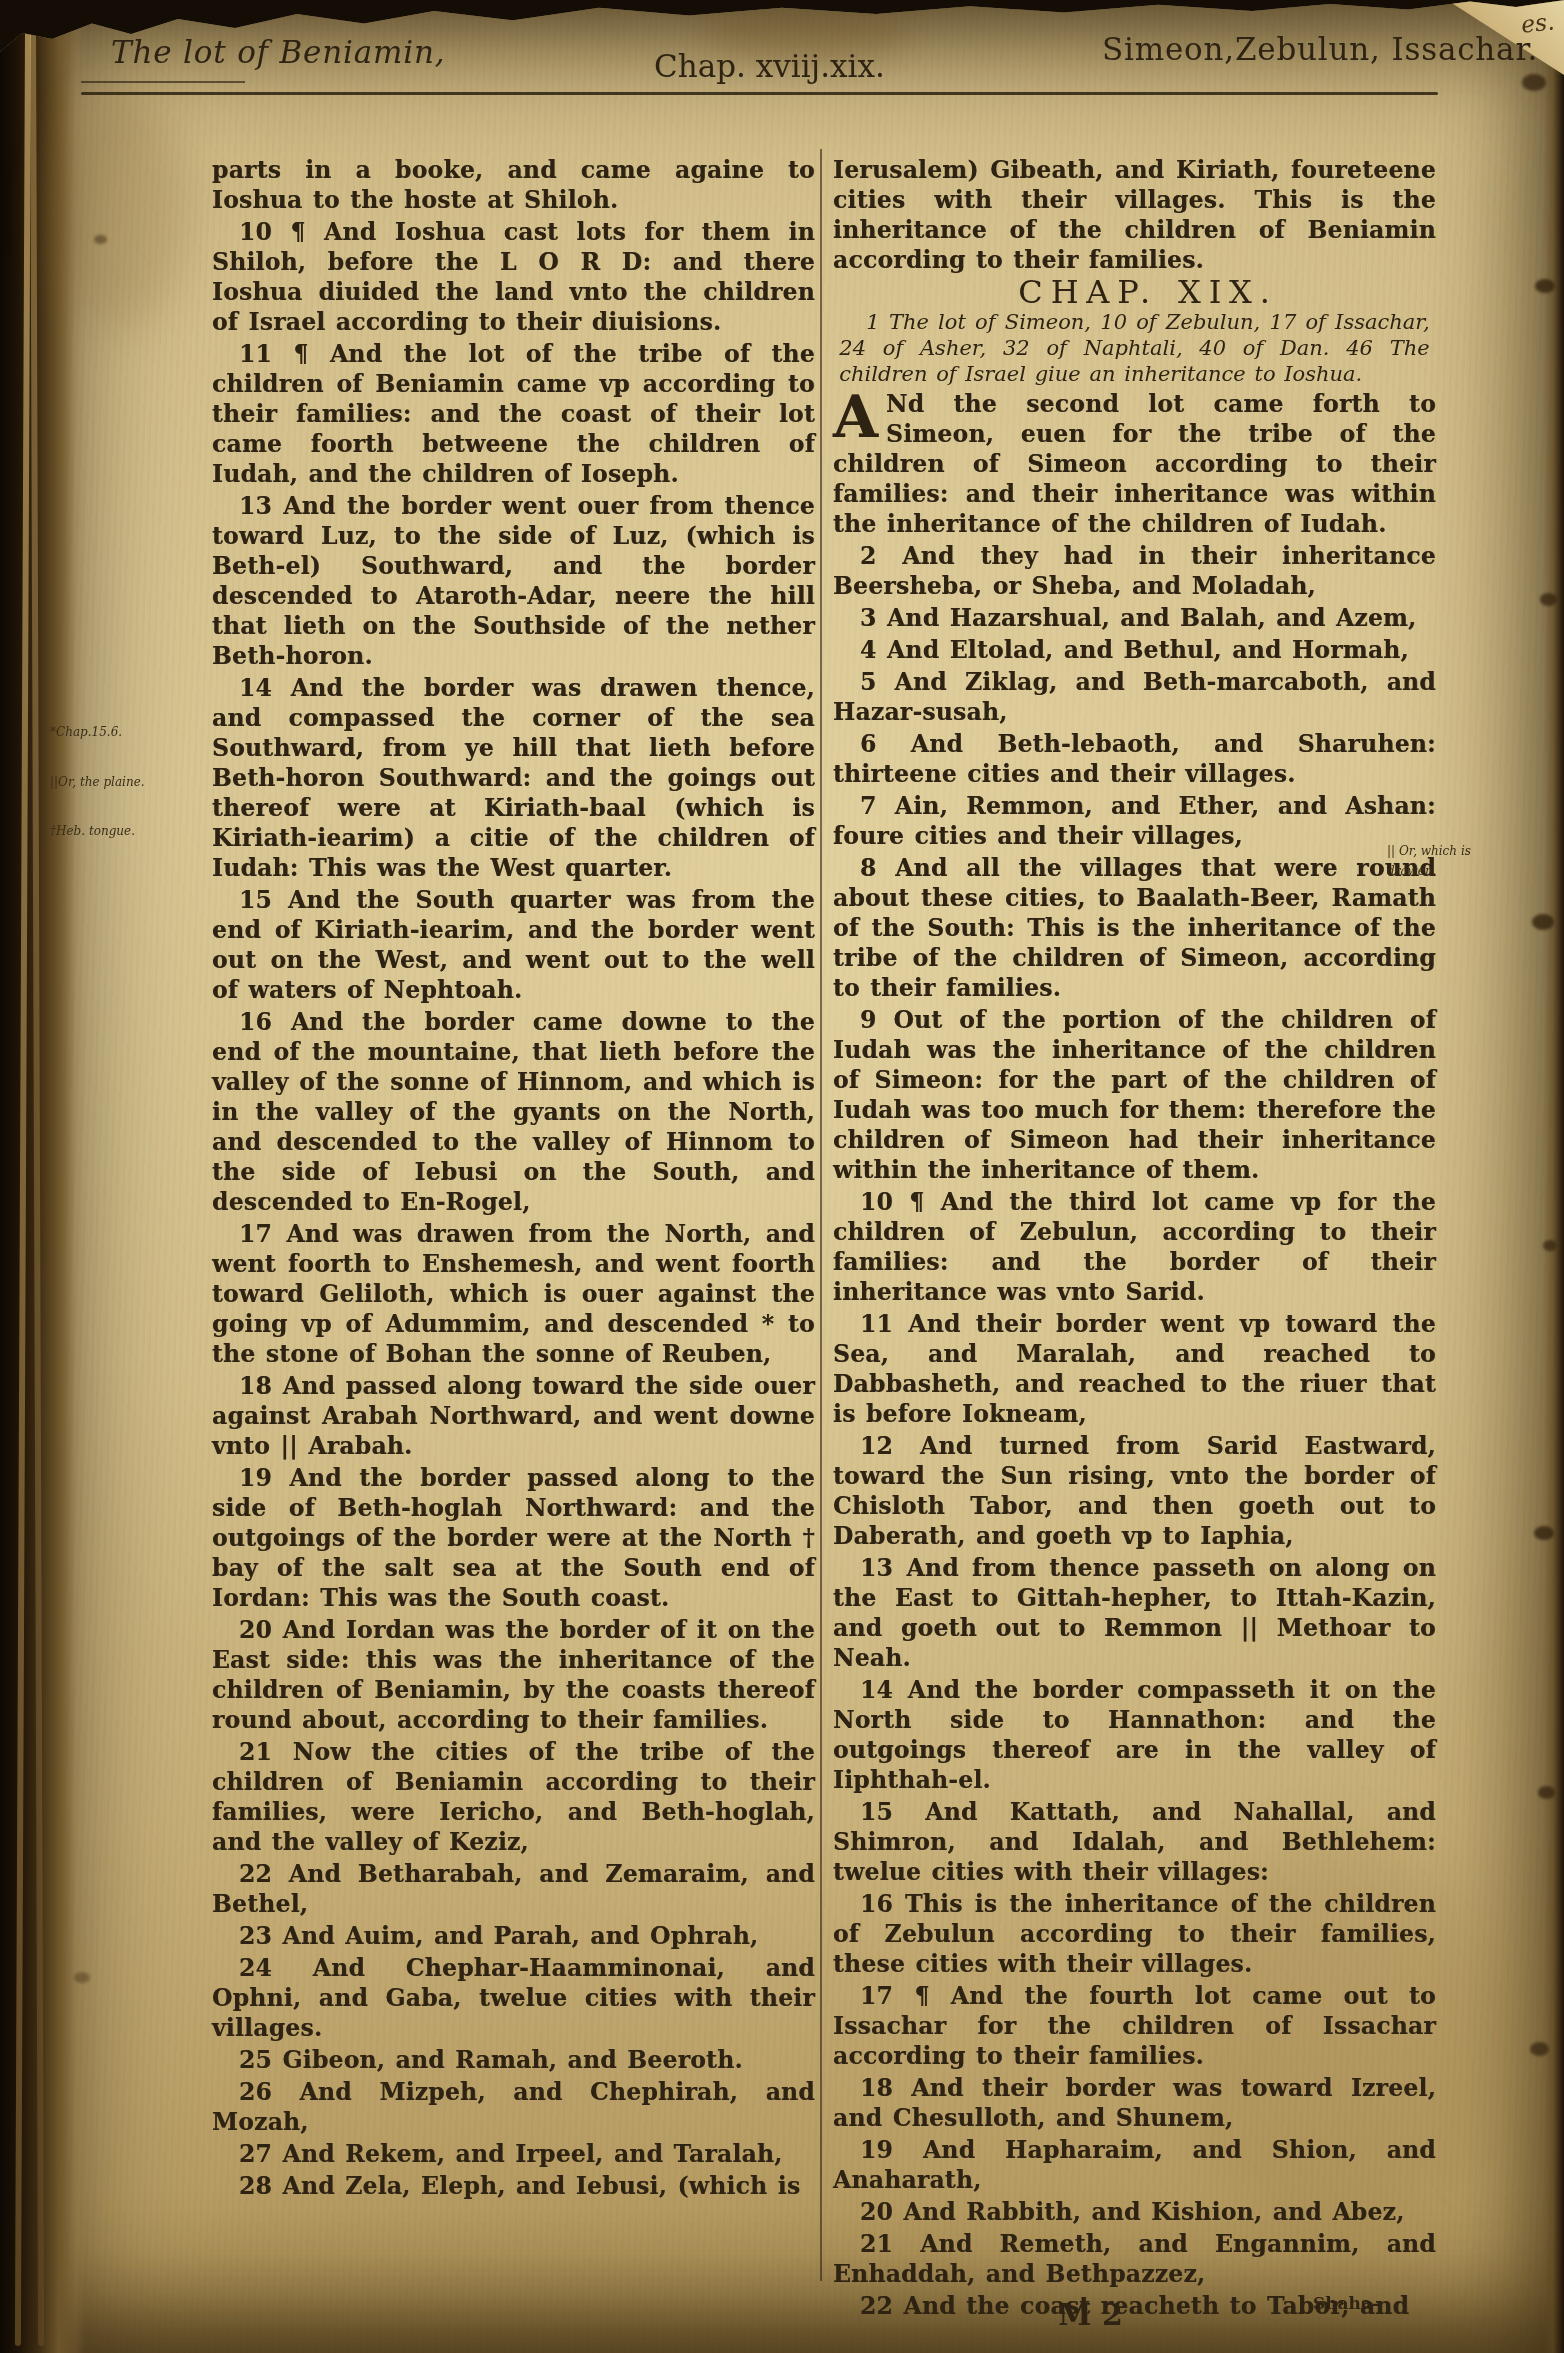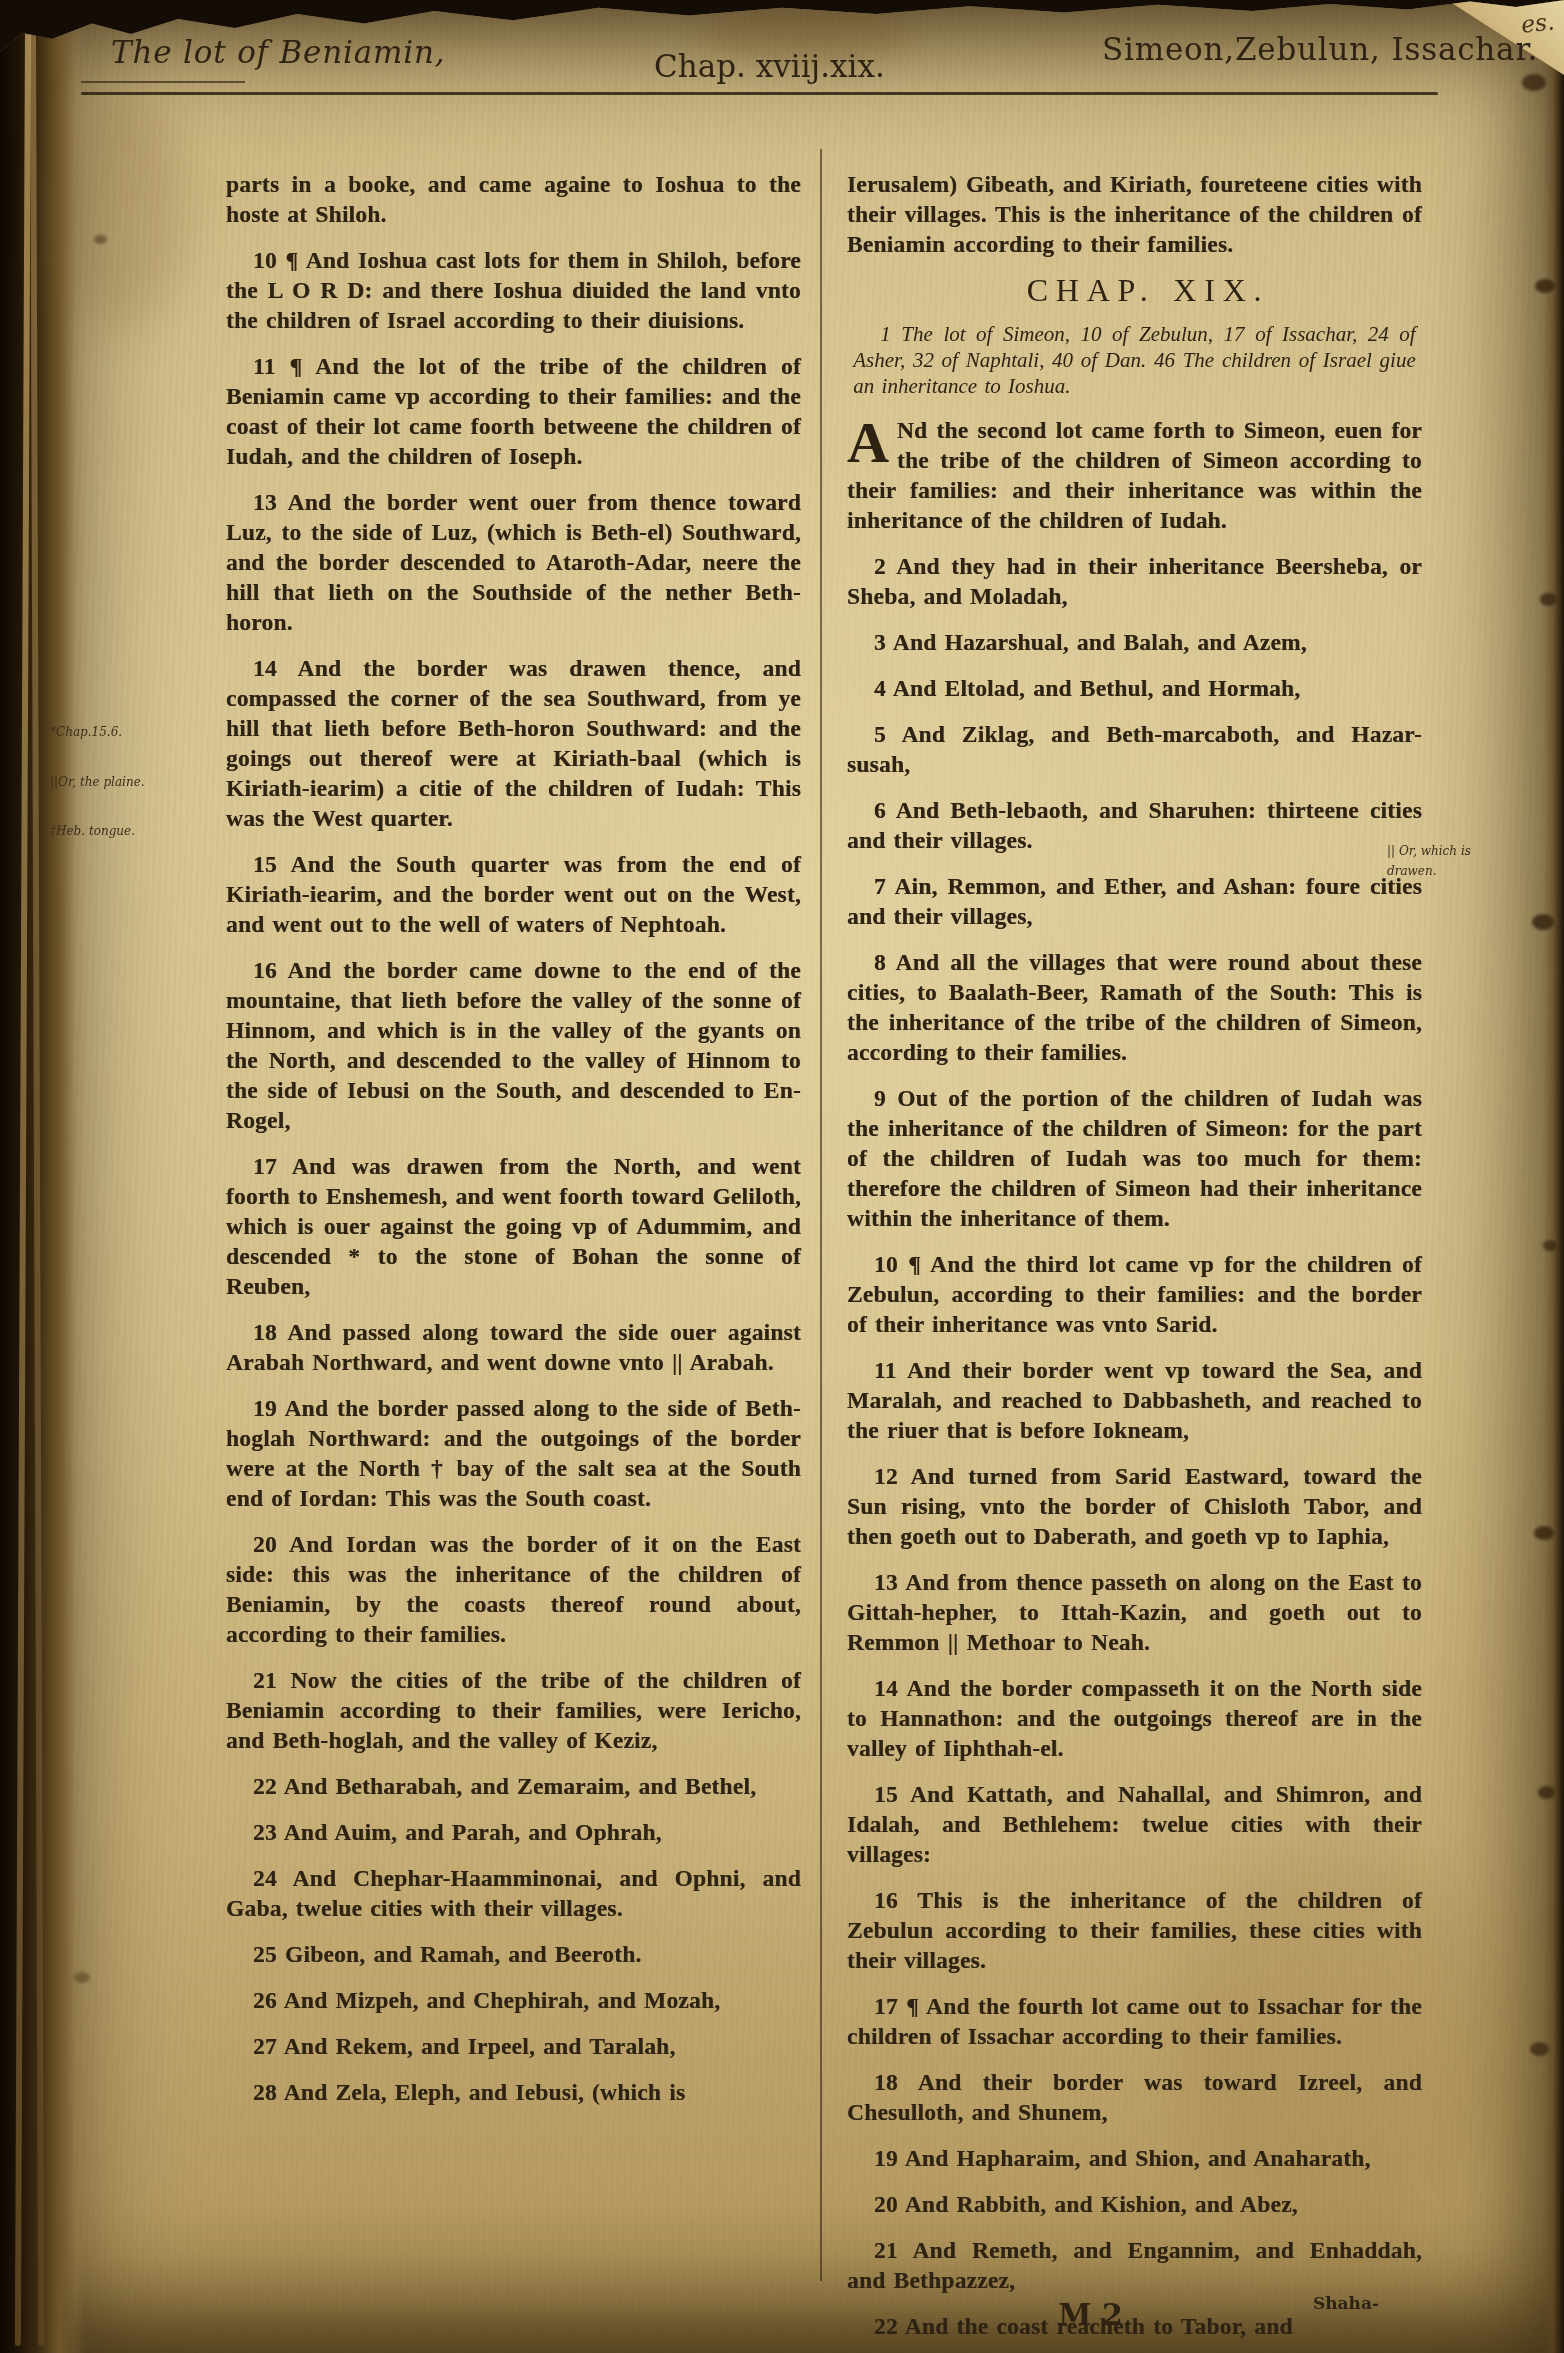"parts in a booke, and" .col p { font-family: Liberation Serif, serif -> none; margin: 16px -> 2px }
